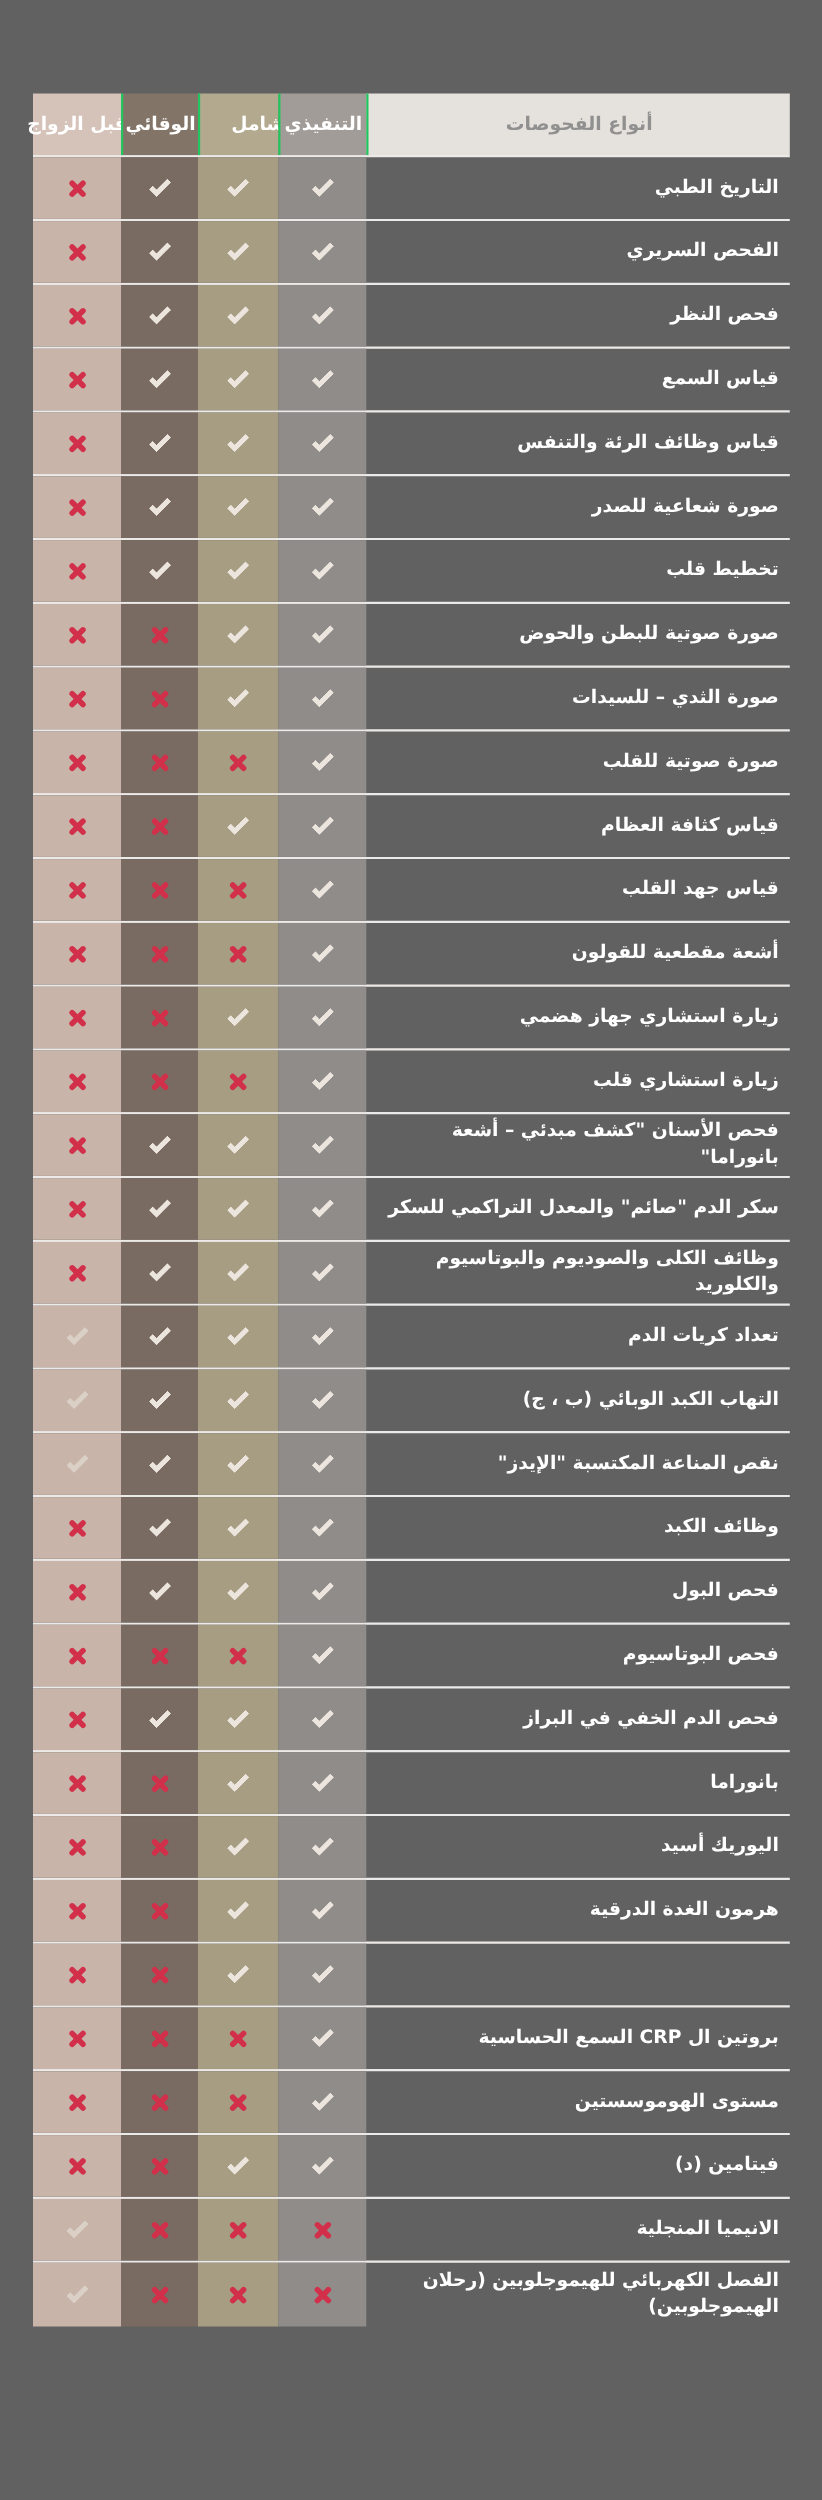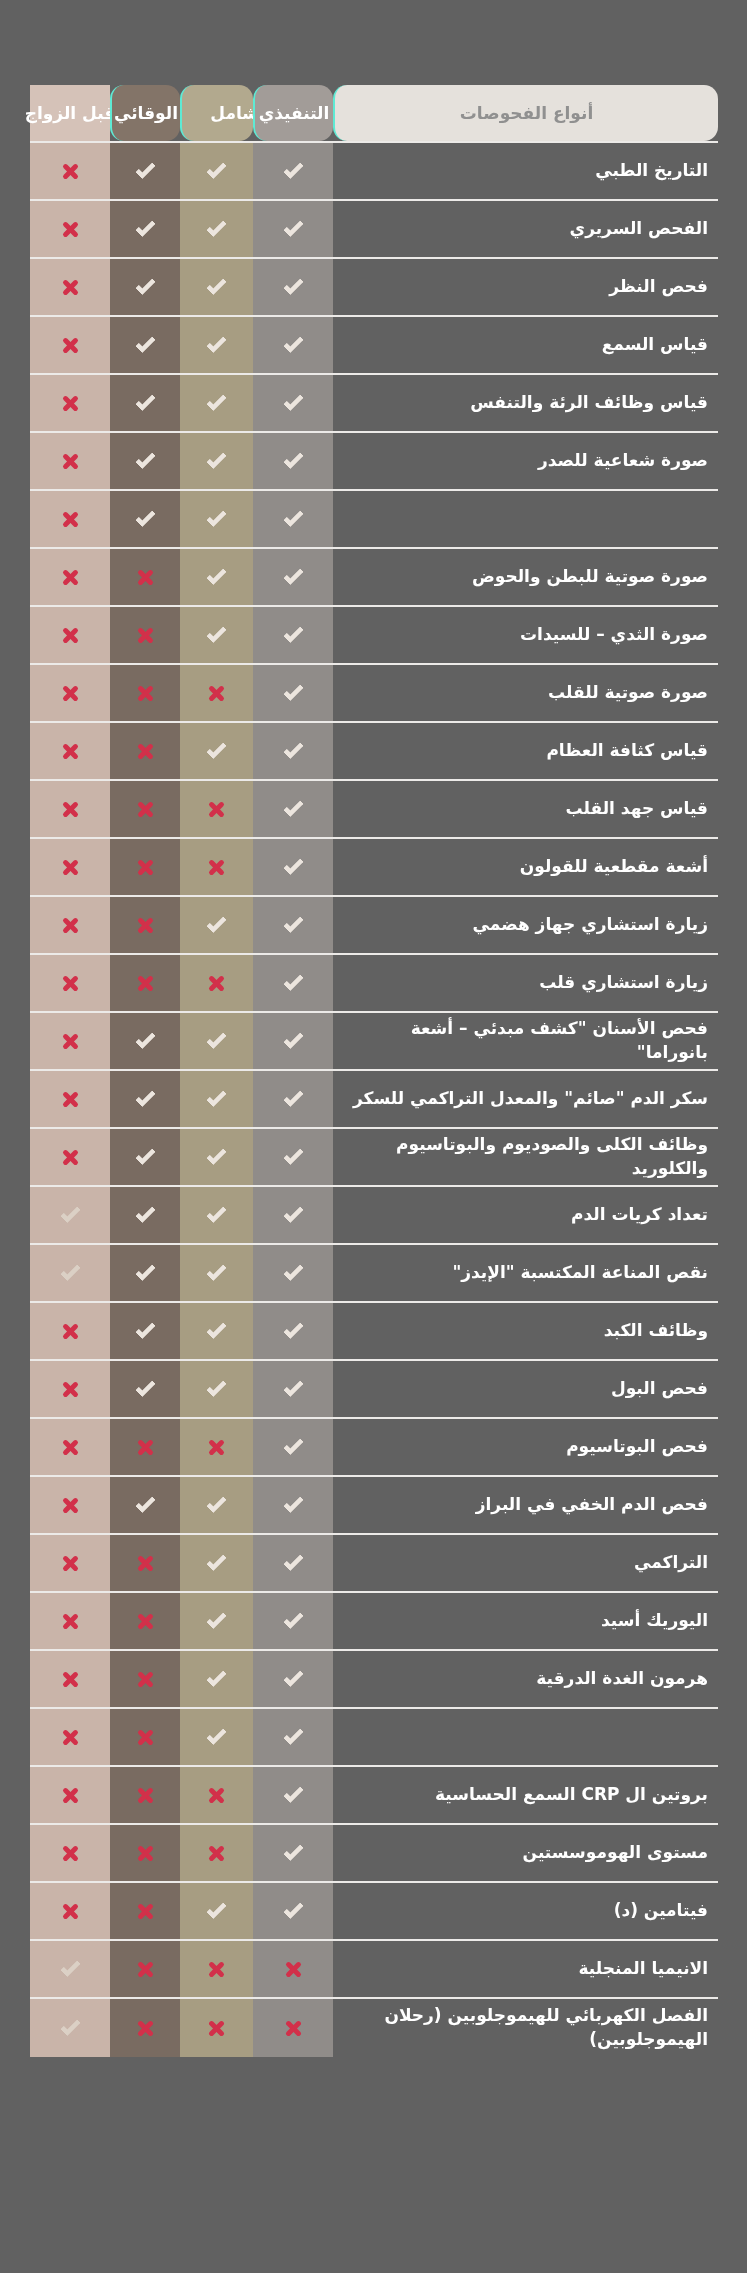"الوقائي" .header-row .cell + .cell { border-left: 2px solid #5eead4 -> 2px solid #22c55e; border-radius: 14px -> none }
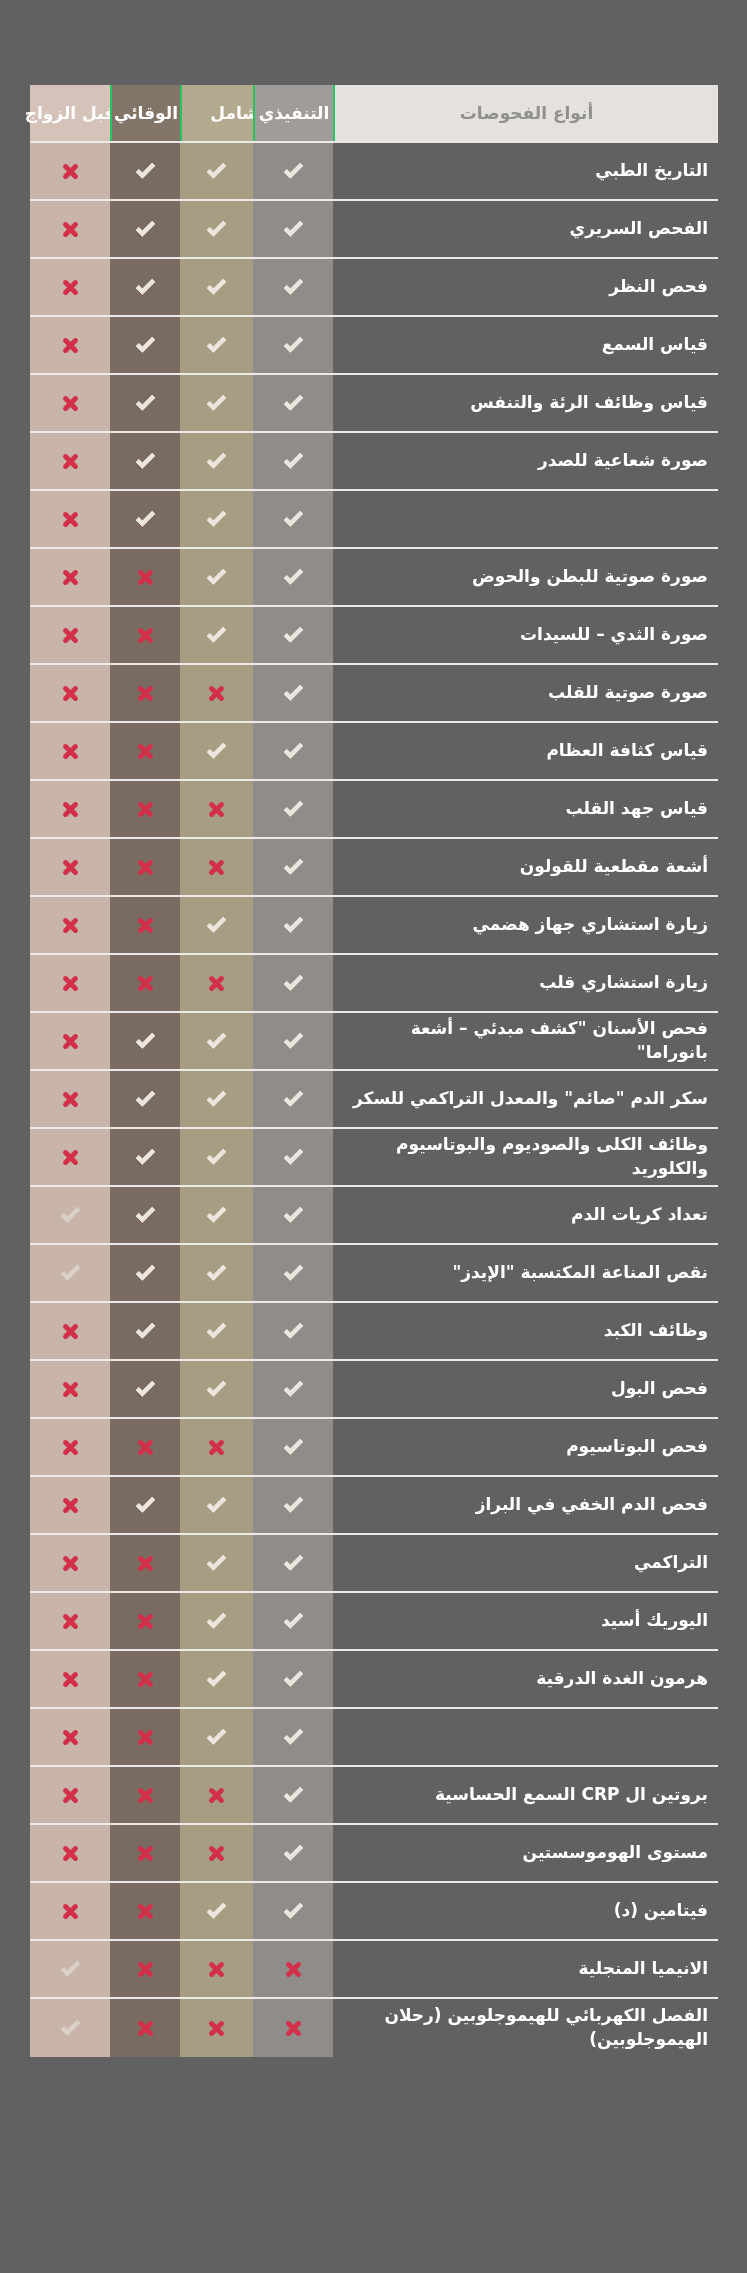"تخطيط قلب" div.cell { html: none -> <div> <span>تخطيط قلب</span> </div> }
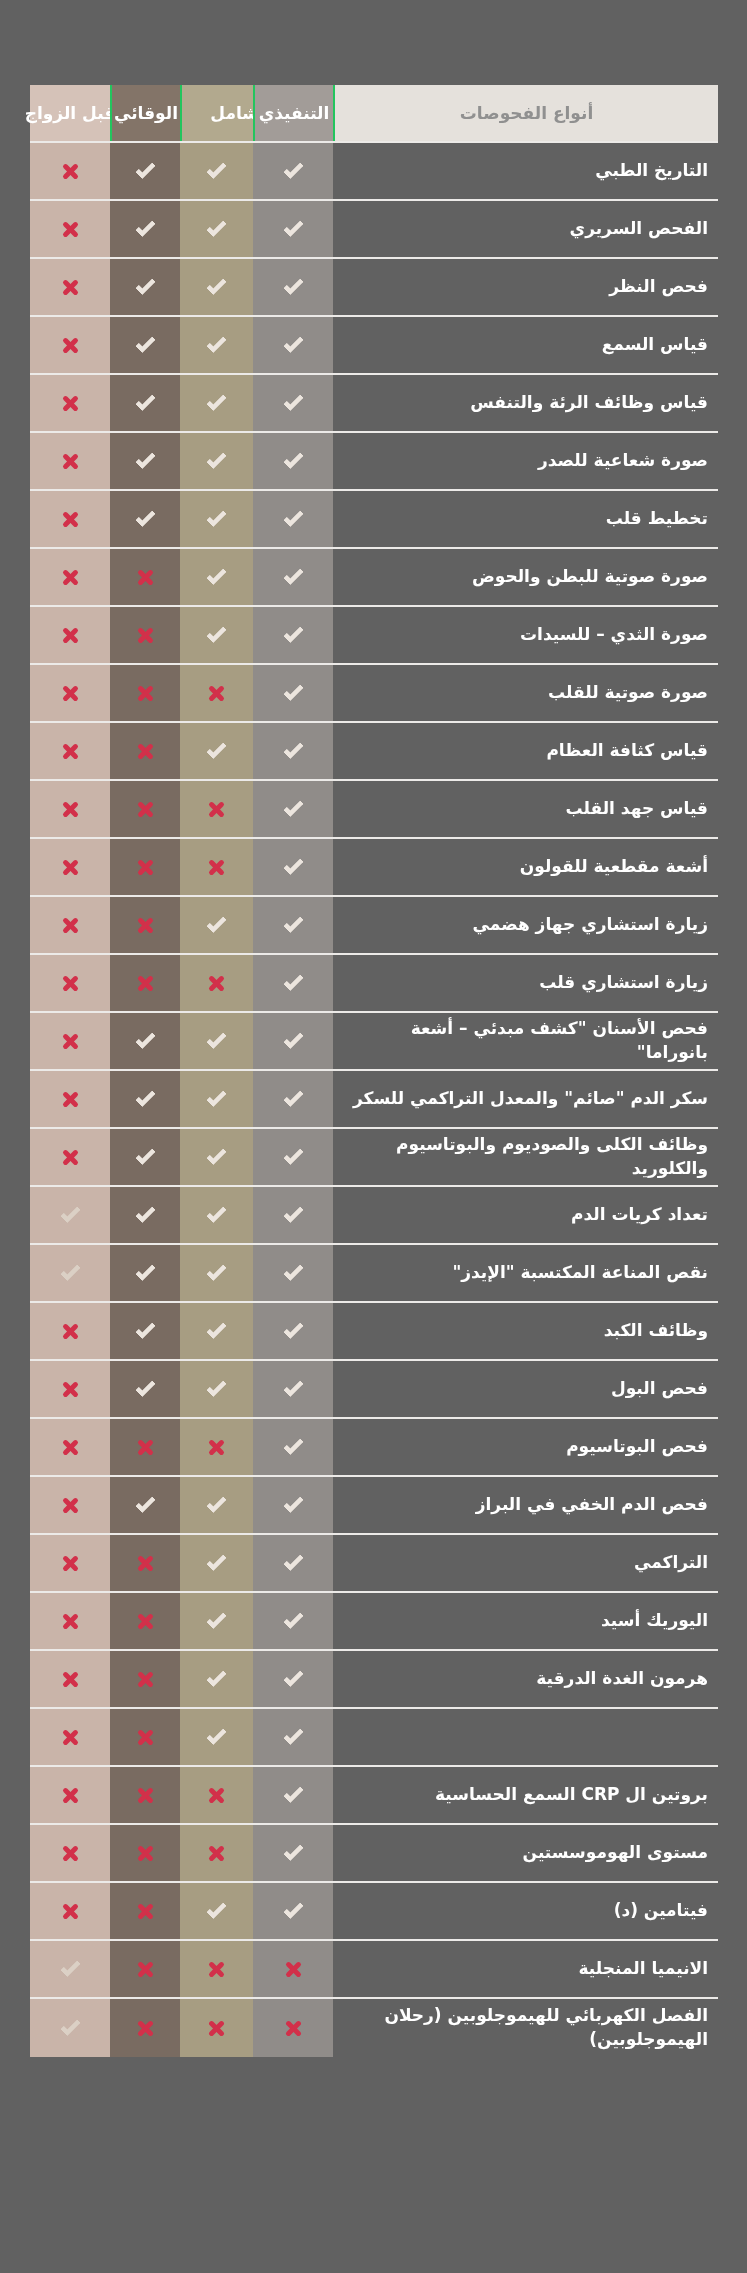"التهاب الكبد الوبائي (ب ،" div.row { html: none -> <div> <div> <span></span> </div> <div> <span></span> </div> <div> <span></span> </div> <div> <span></span> </div> <div> <span>التهاب الكبد الوبائي (ب ، ج)</span> </div> </div> }
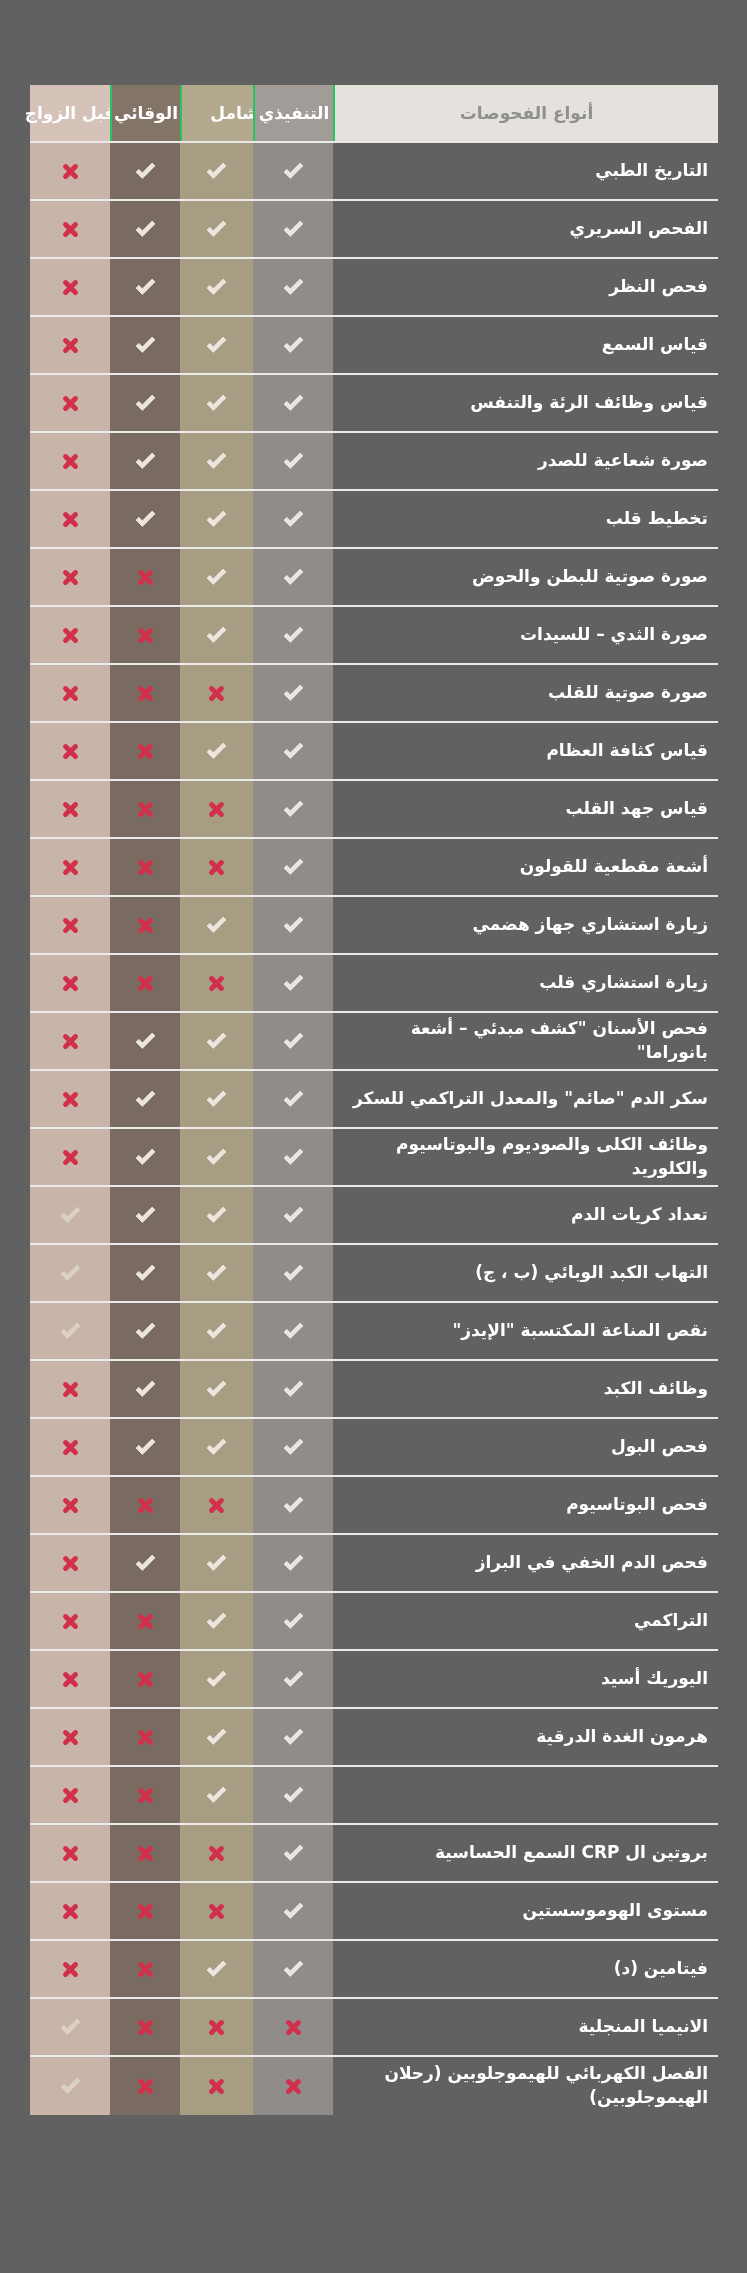"التراكمي" span.test-name { text: التراكمي -> بانوراما }
